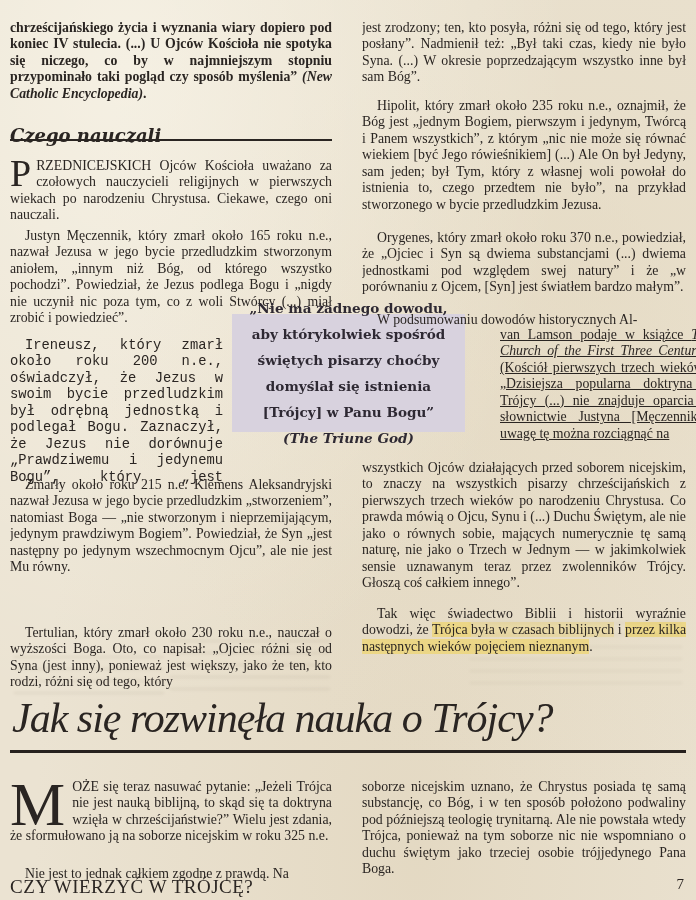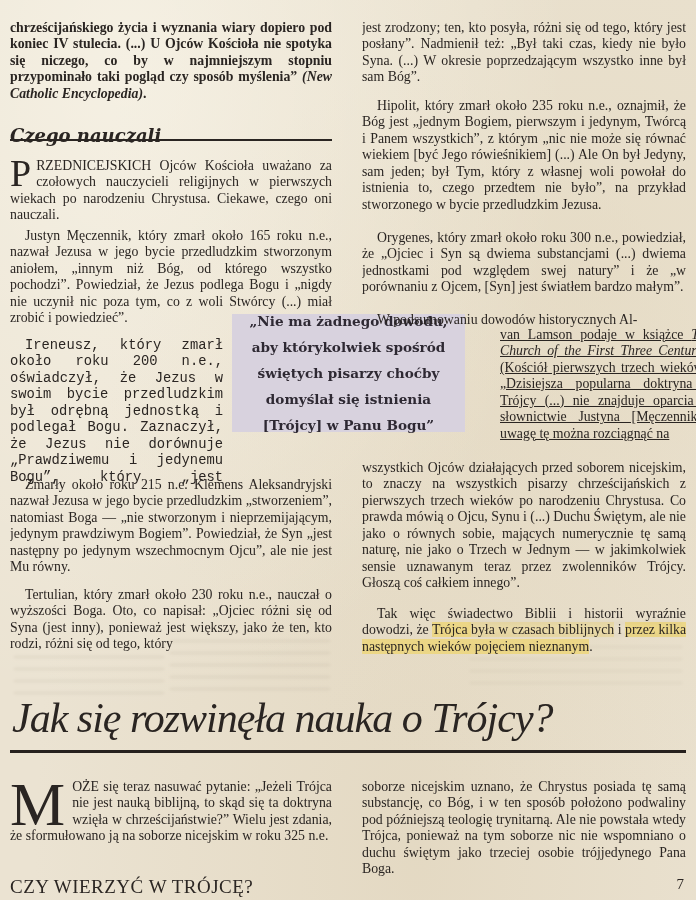"Orygenes, który zmarł około roku" span { text: 300 -> 370 }
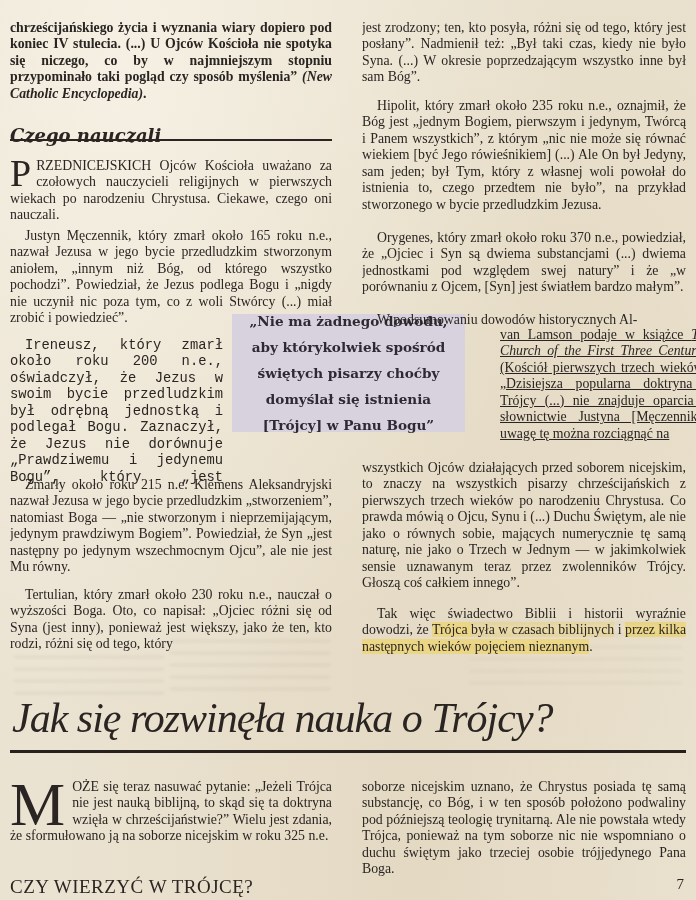"(The Triune God)" div.src { html: none -> <div>(The Triune God)</div> }
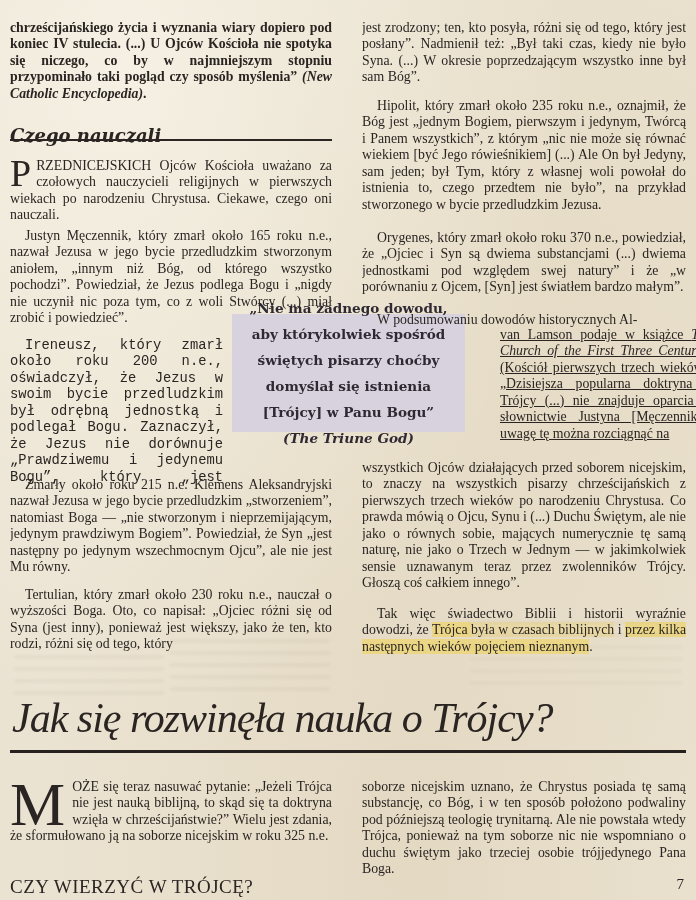"Tertulian, który zmarł około 230" p.para { top: 573px -> 611px }
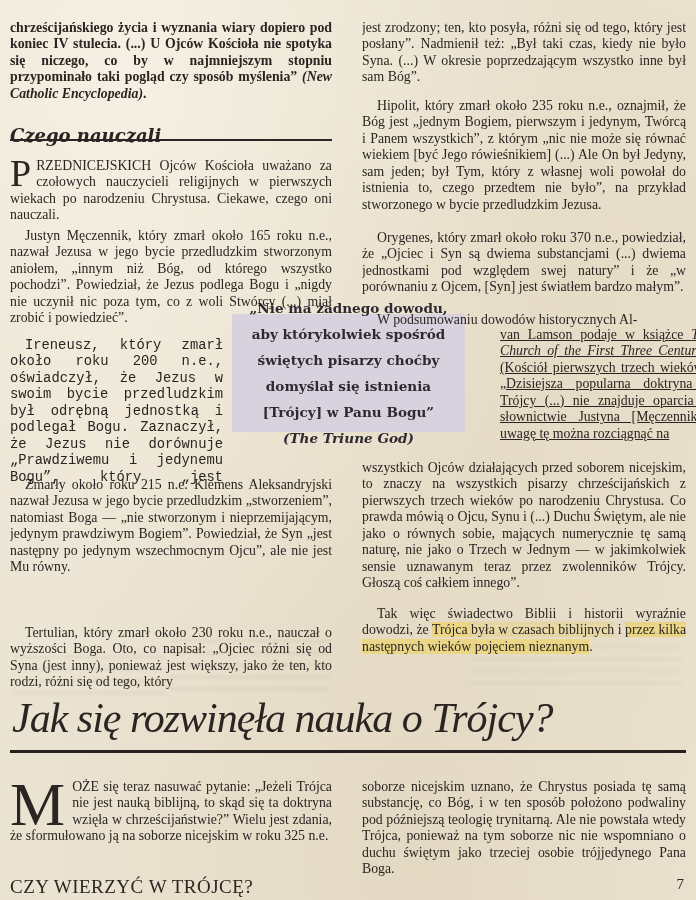"Nie jest to jednak całkiem" p.para { html: none -> <p><span>Nie jest to jednak całkiem zgodne z prawdą. Na</span></p> }
